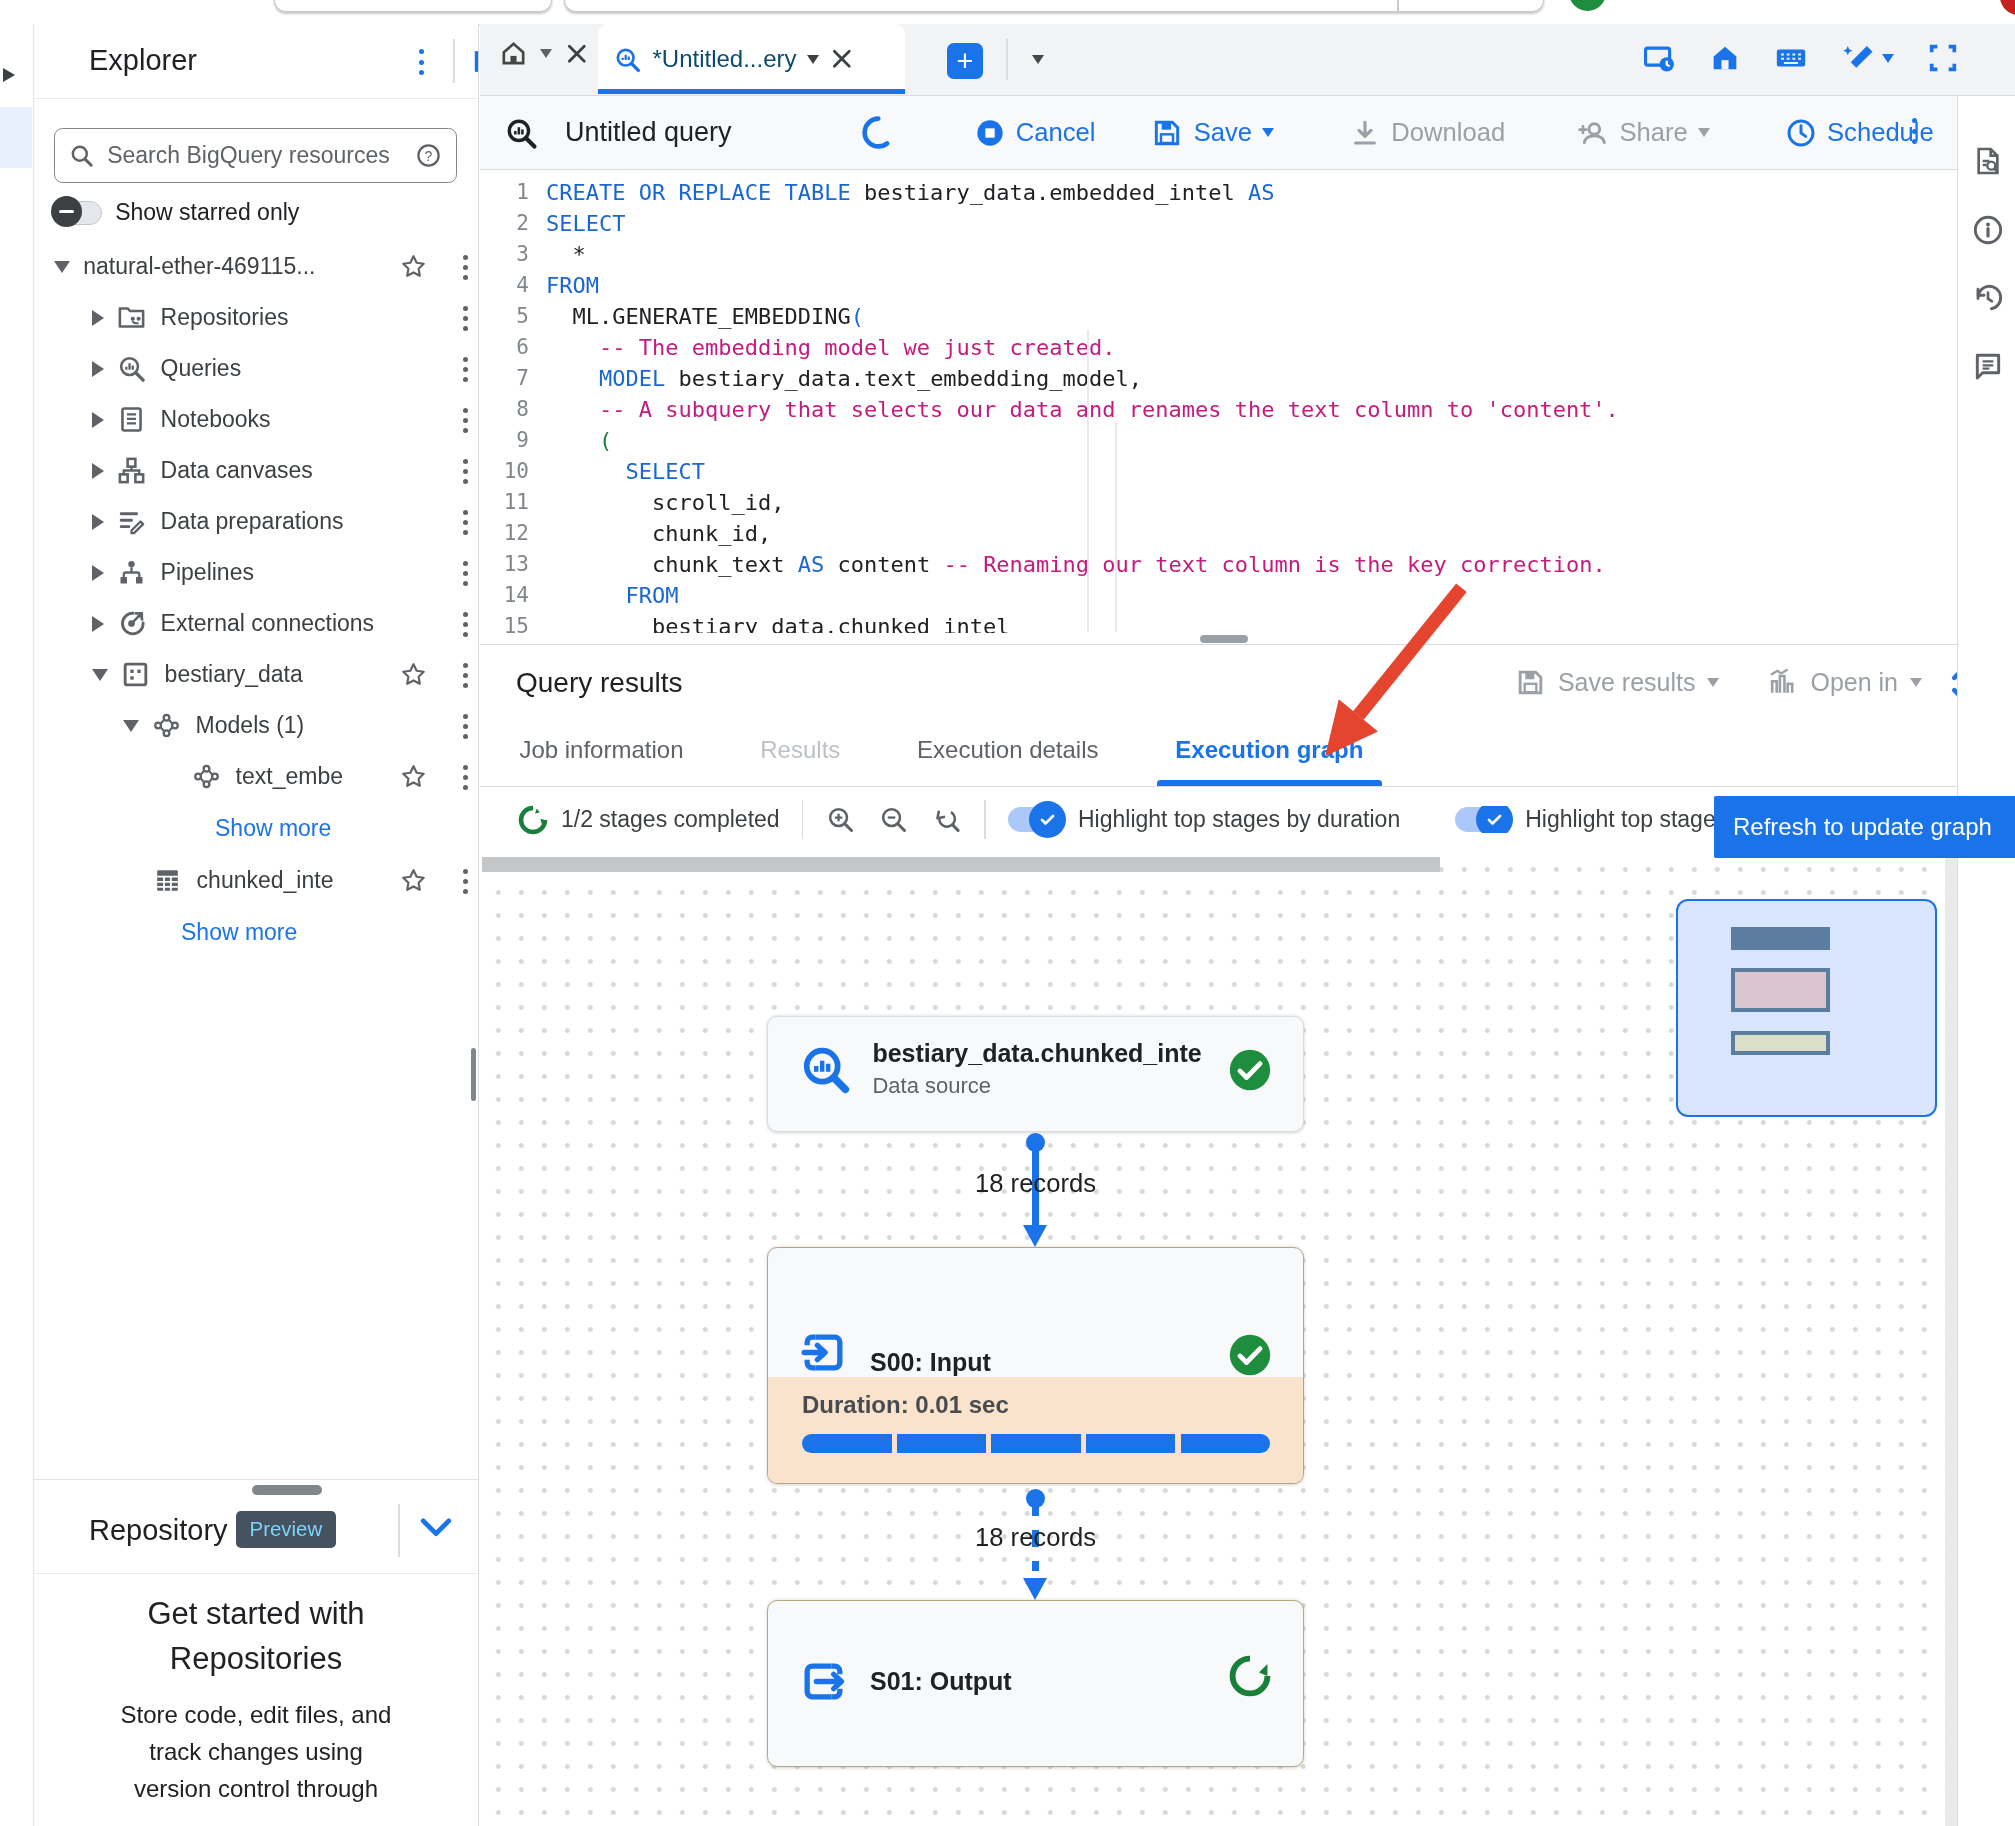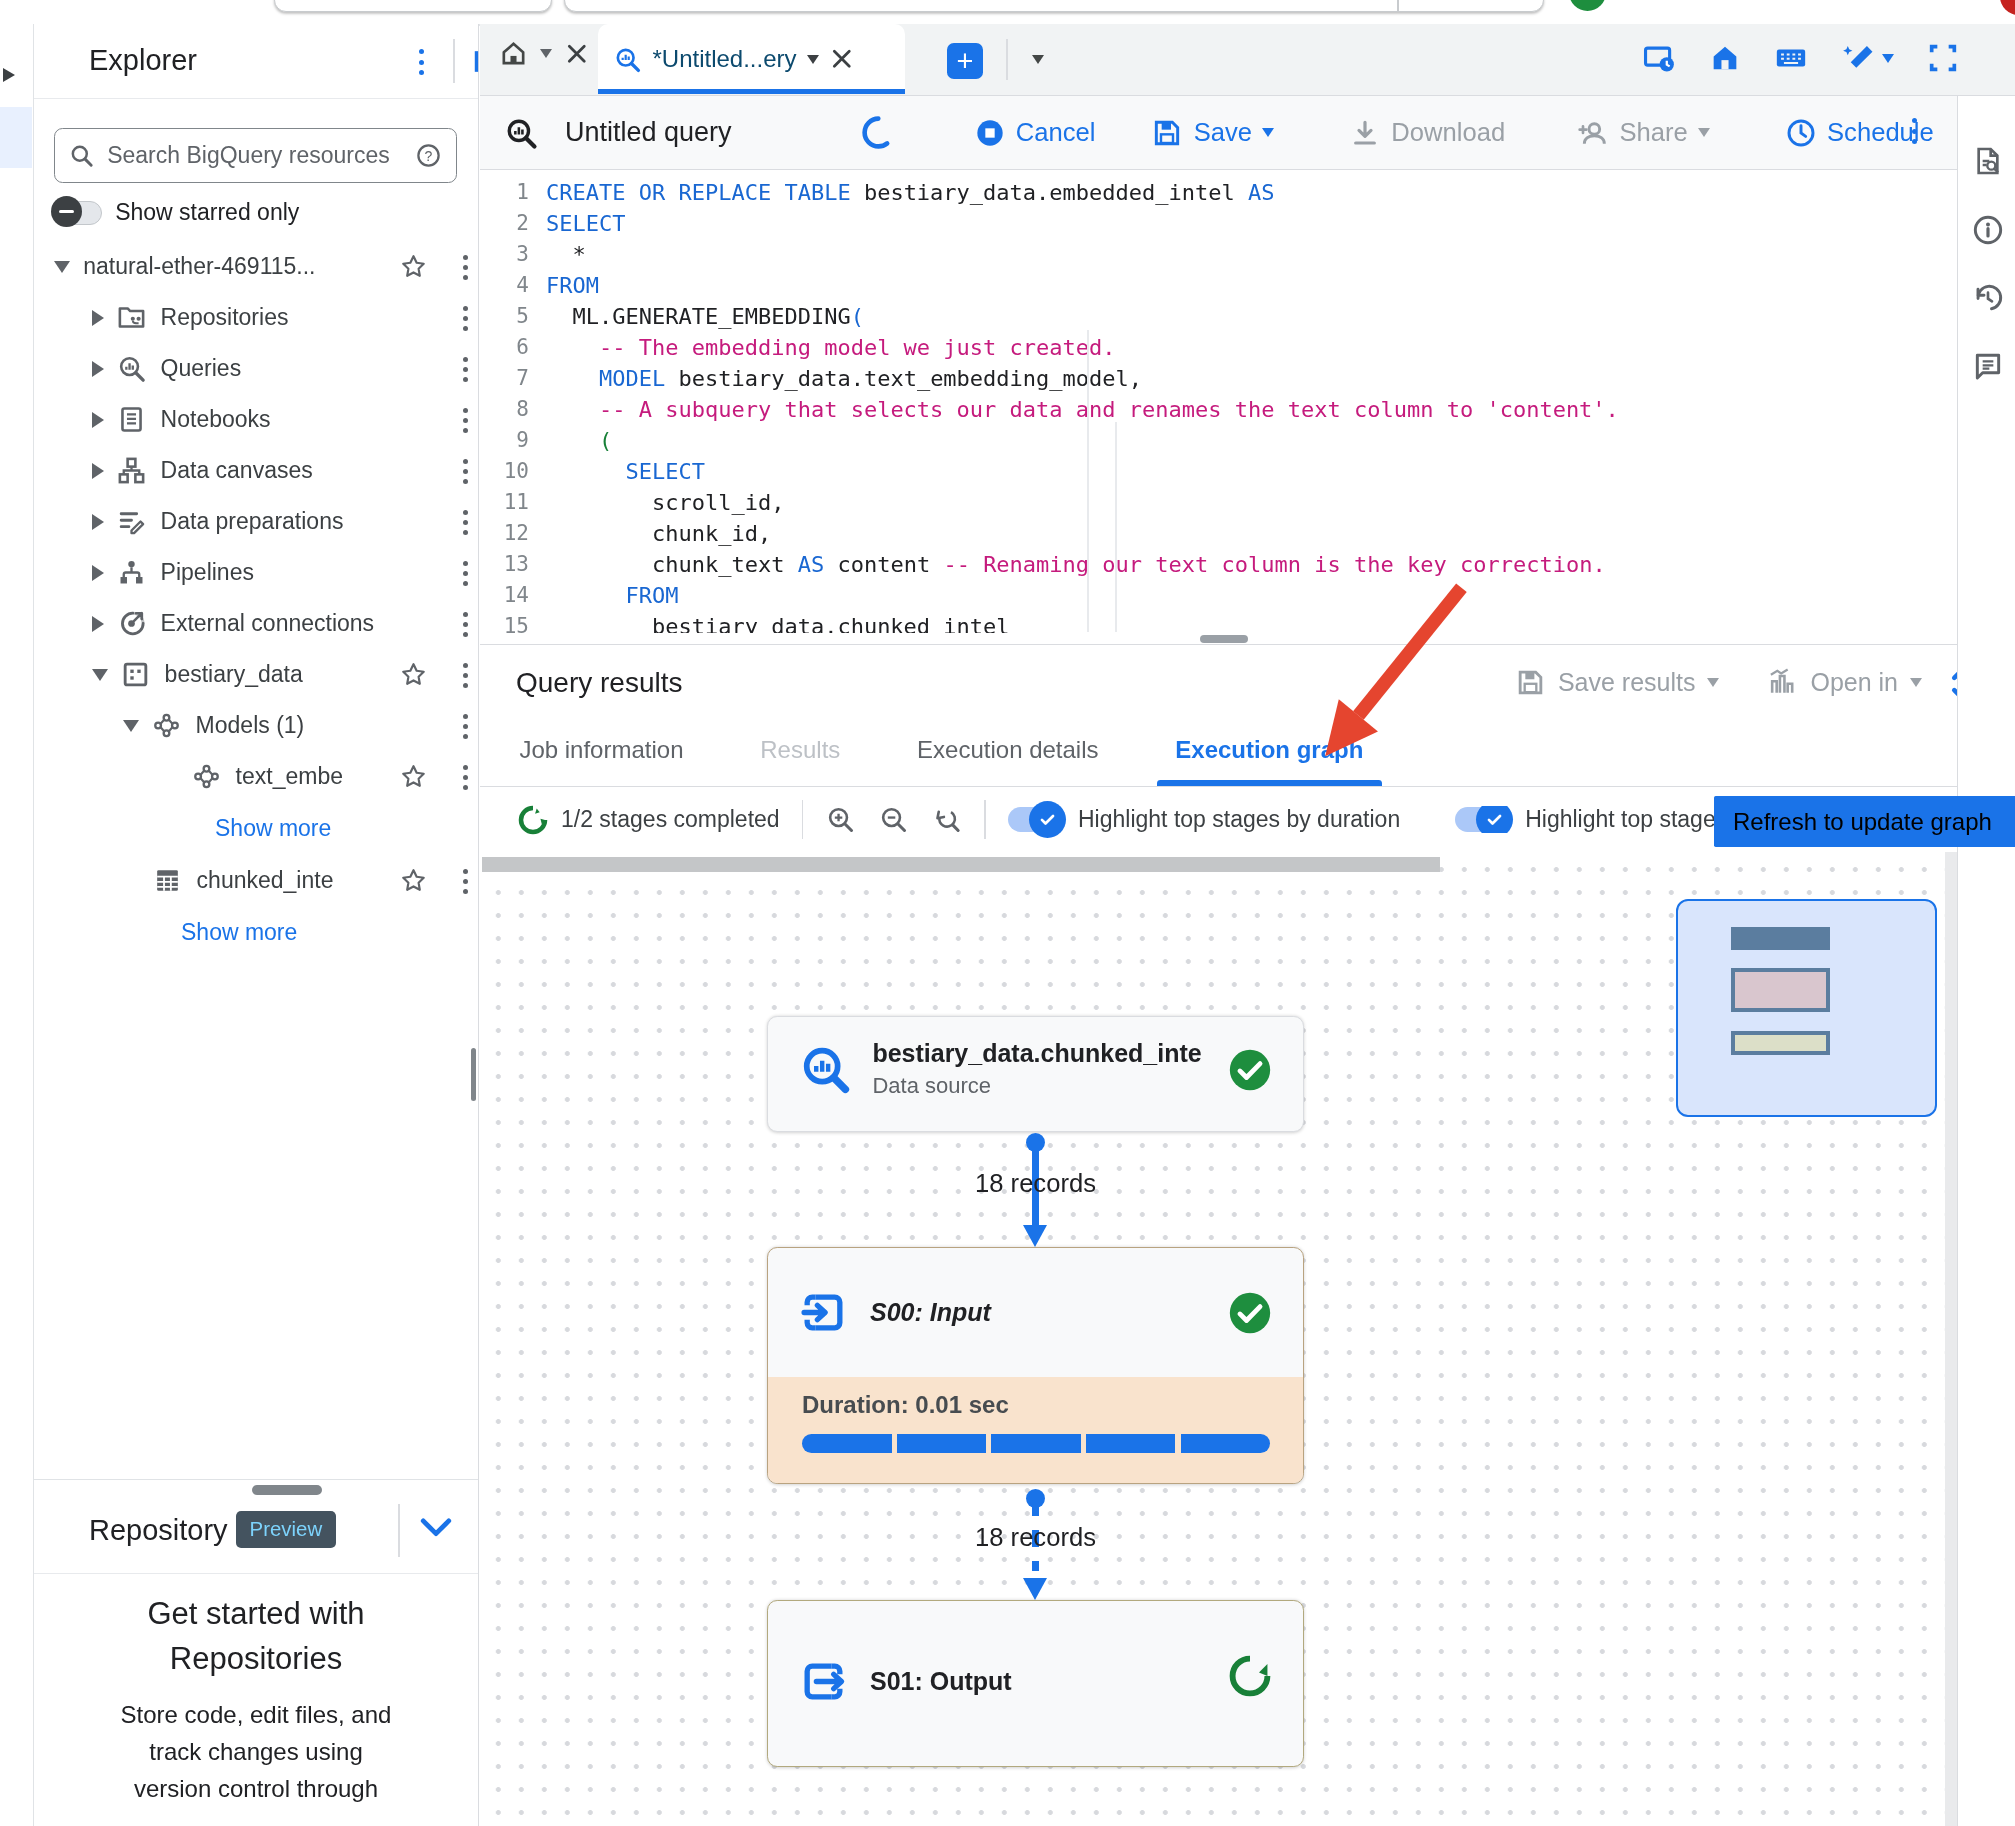"Refresh to update graph" #refresh-btn { color: #000000 -> #ffffff; height: 51px -> 62px }
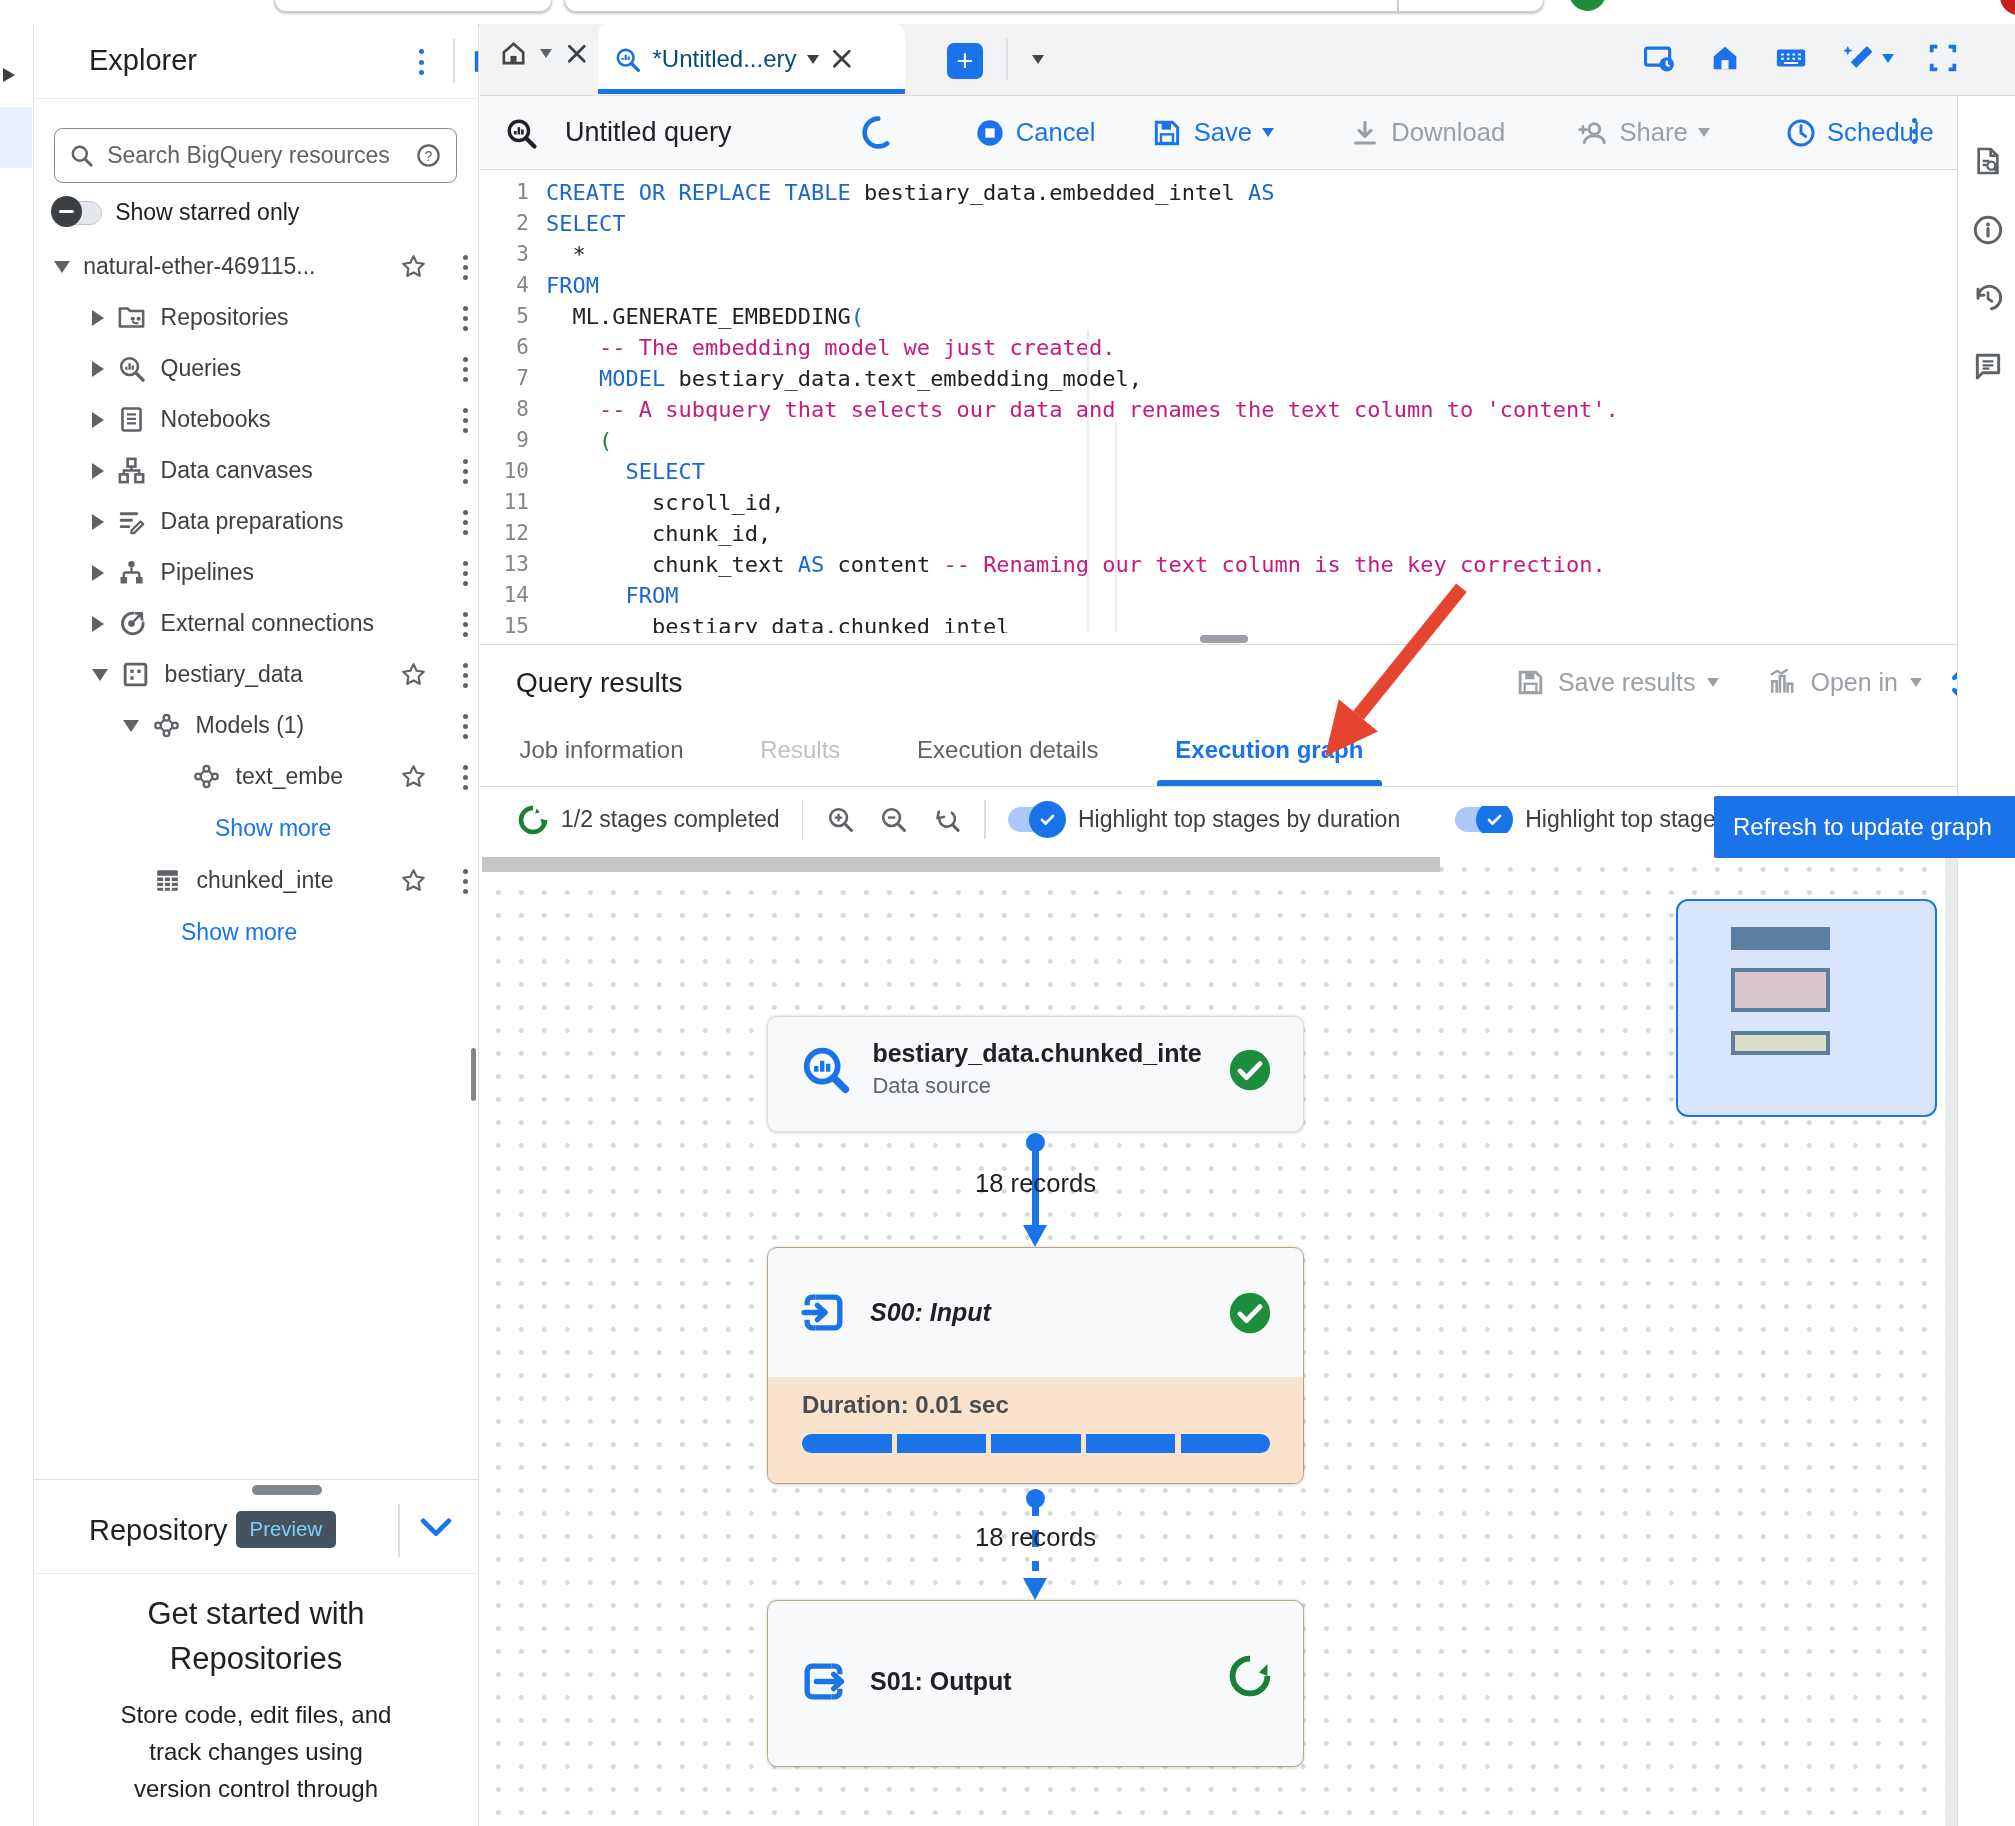"S00: Input" #s00-top { align-items: center -> flex-end; font-style: italic -> none }
